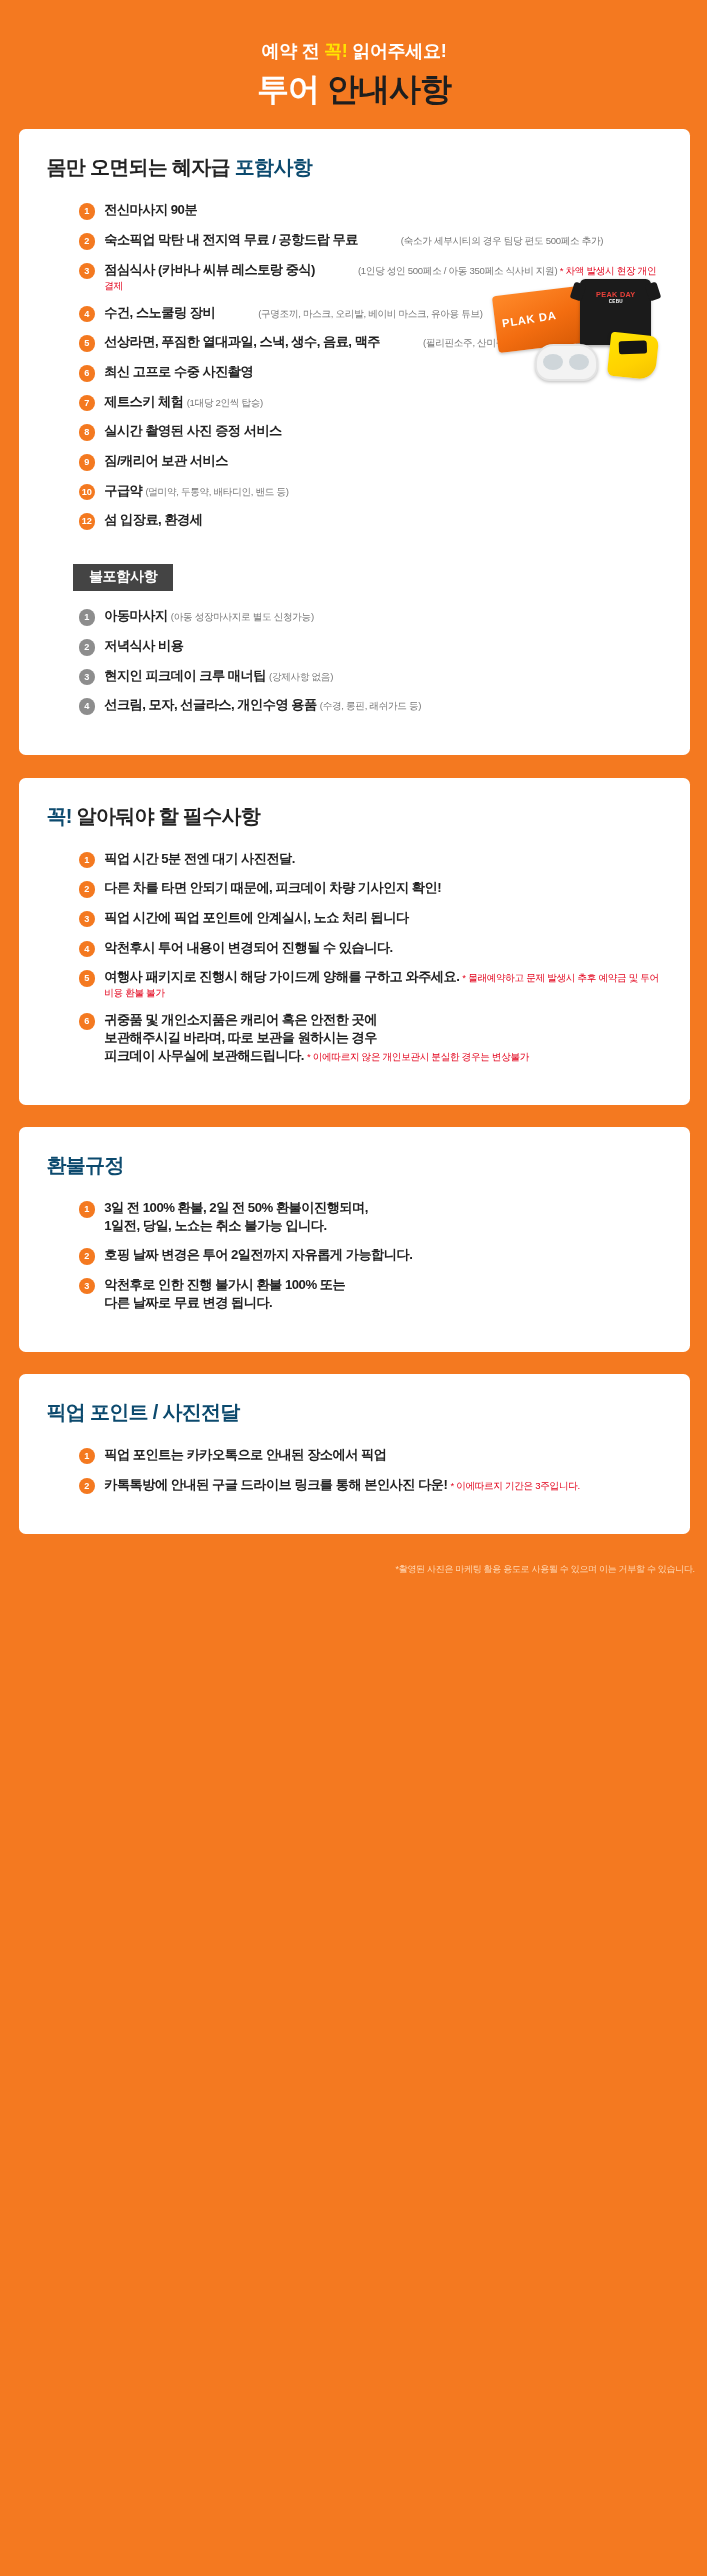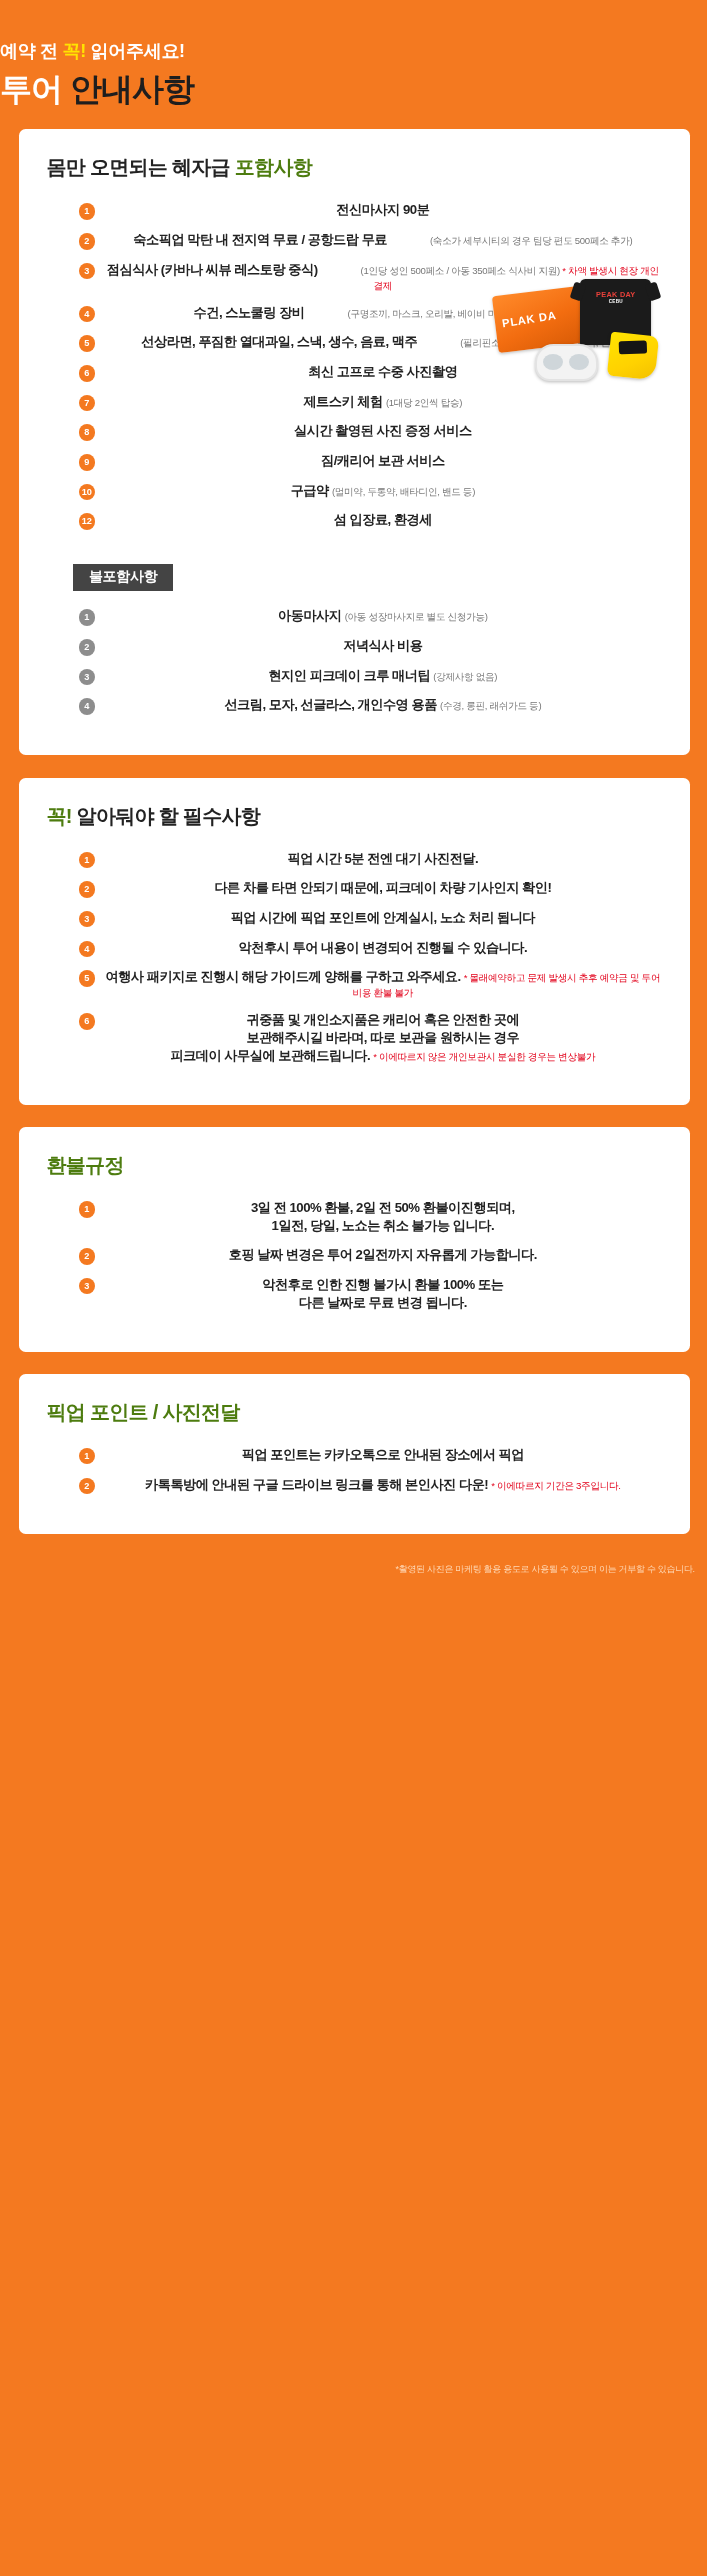"예약 전 꼭! 읽어주세요!" .top-header { text-align: none -> center }
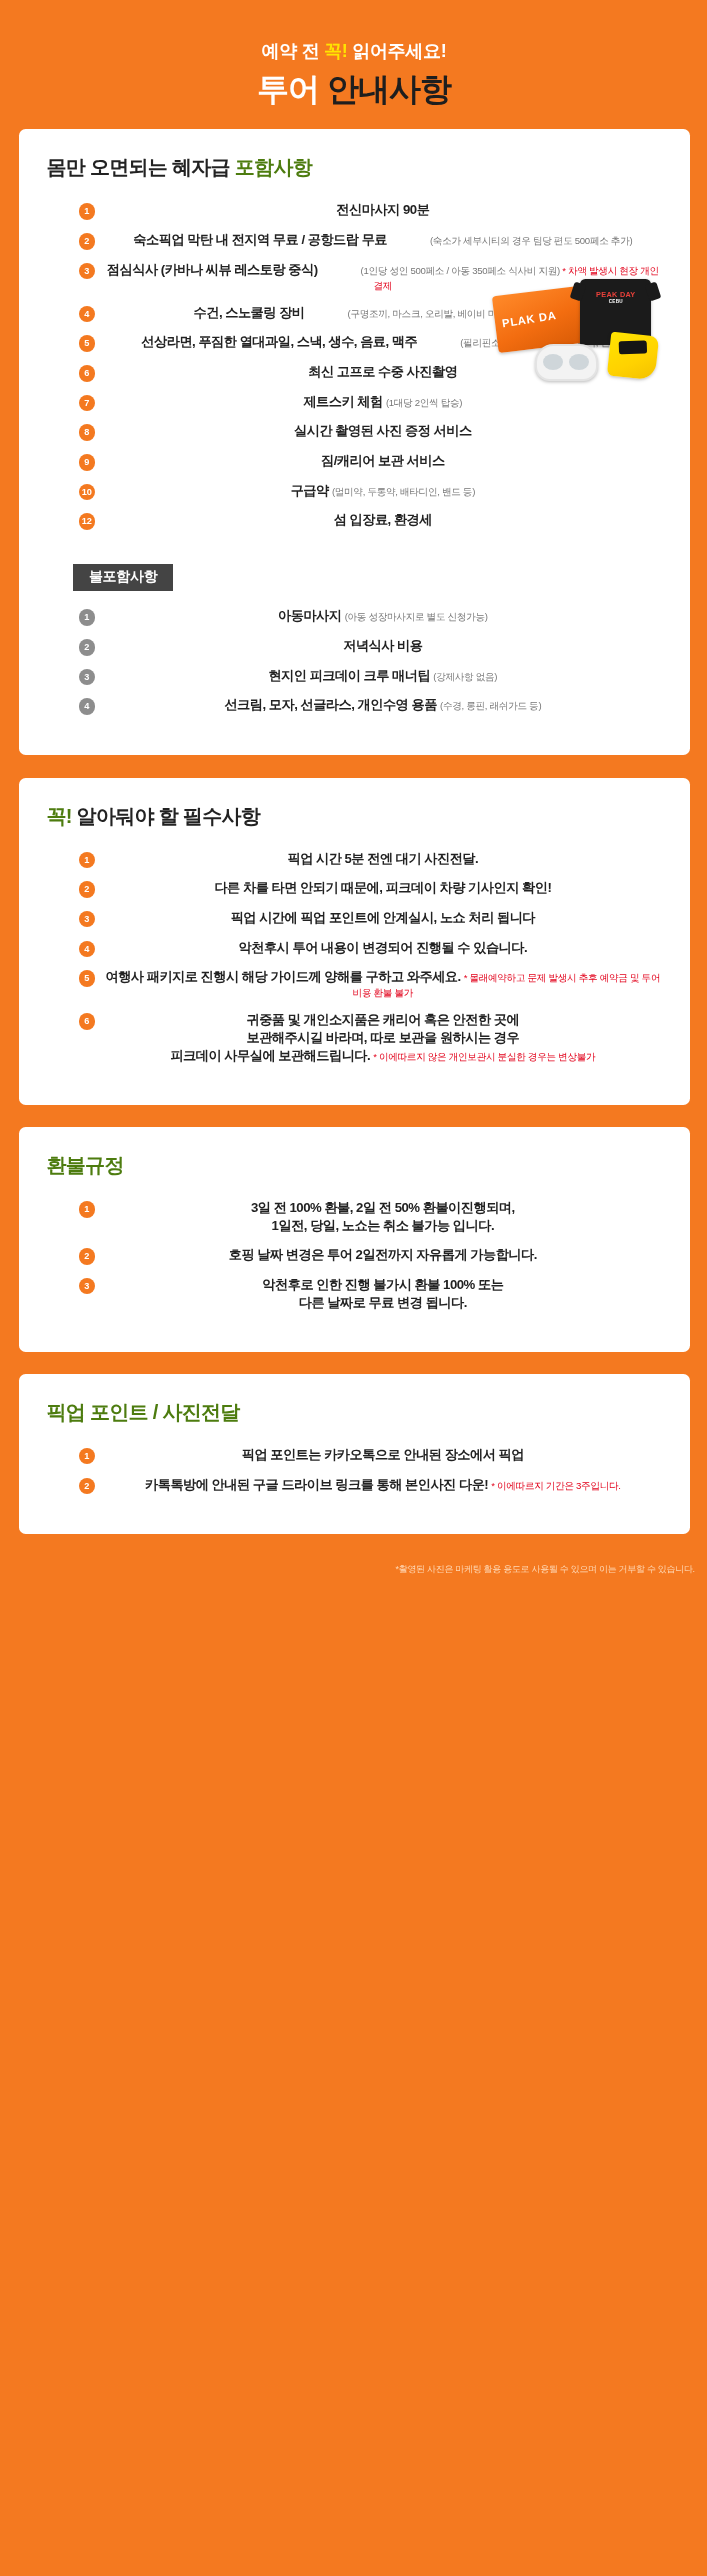"포함사항" .card-title .orange { color: #4d7c0f -> #0c4a6e }
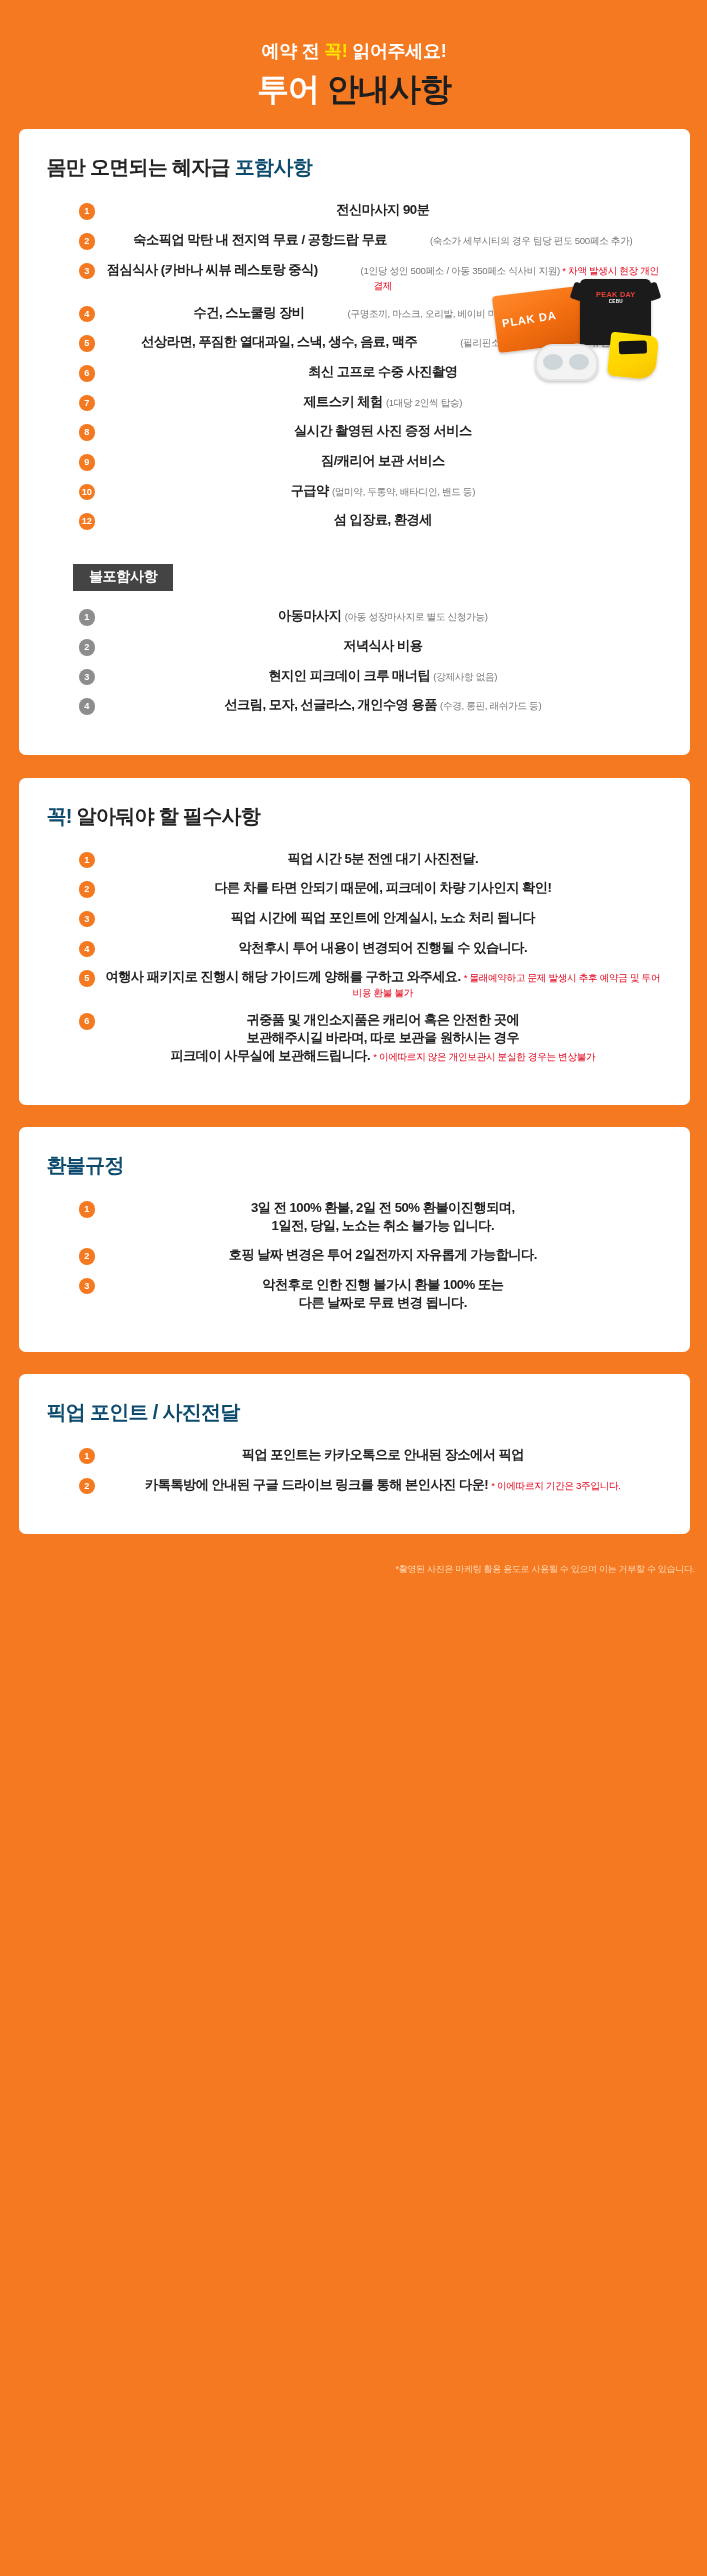"전신마사지 90분" .item-body { text-align: center -> none }
